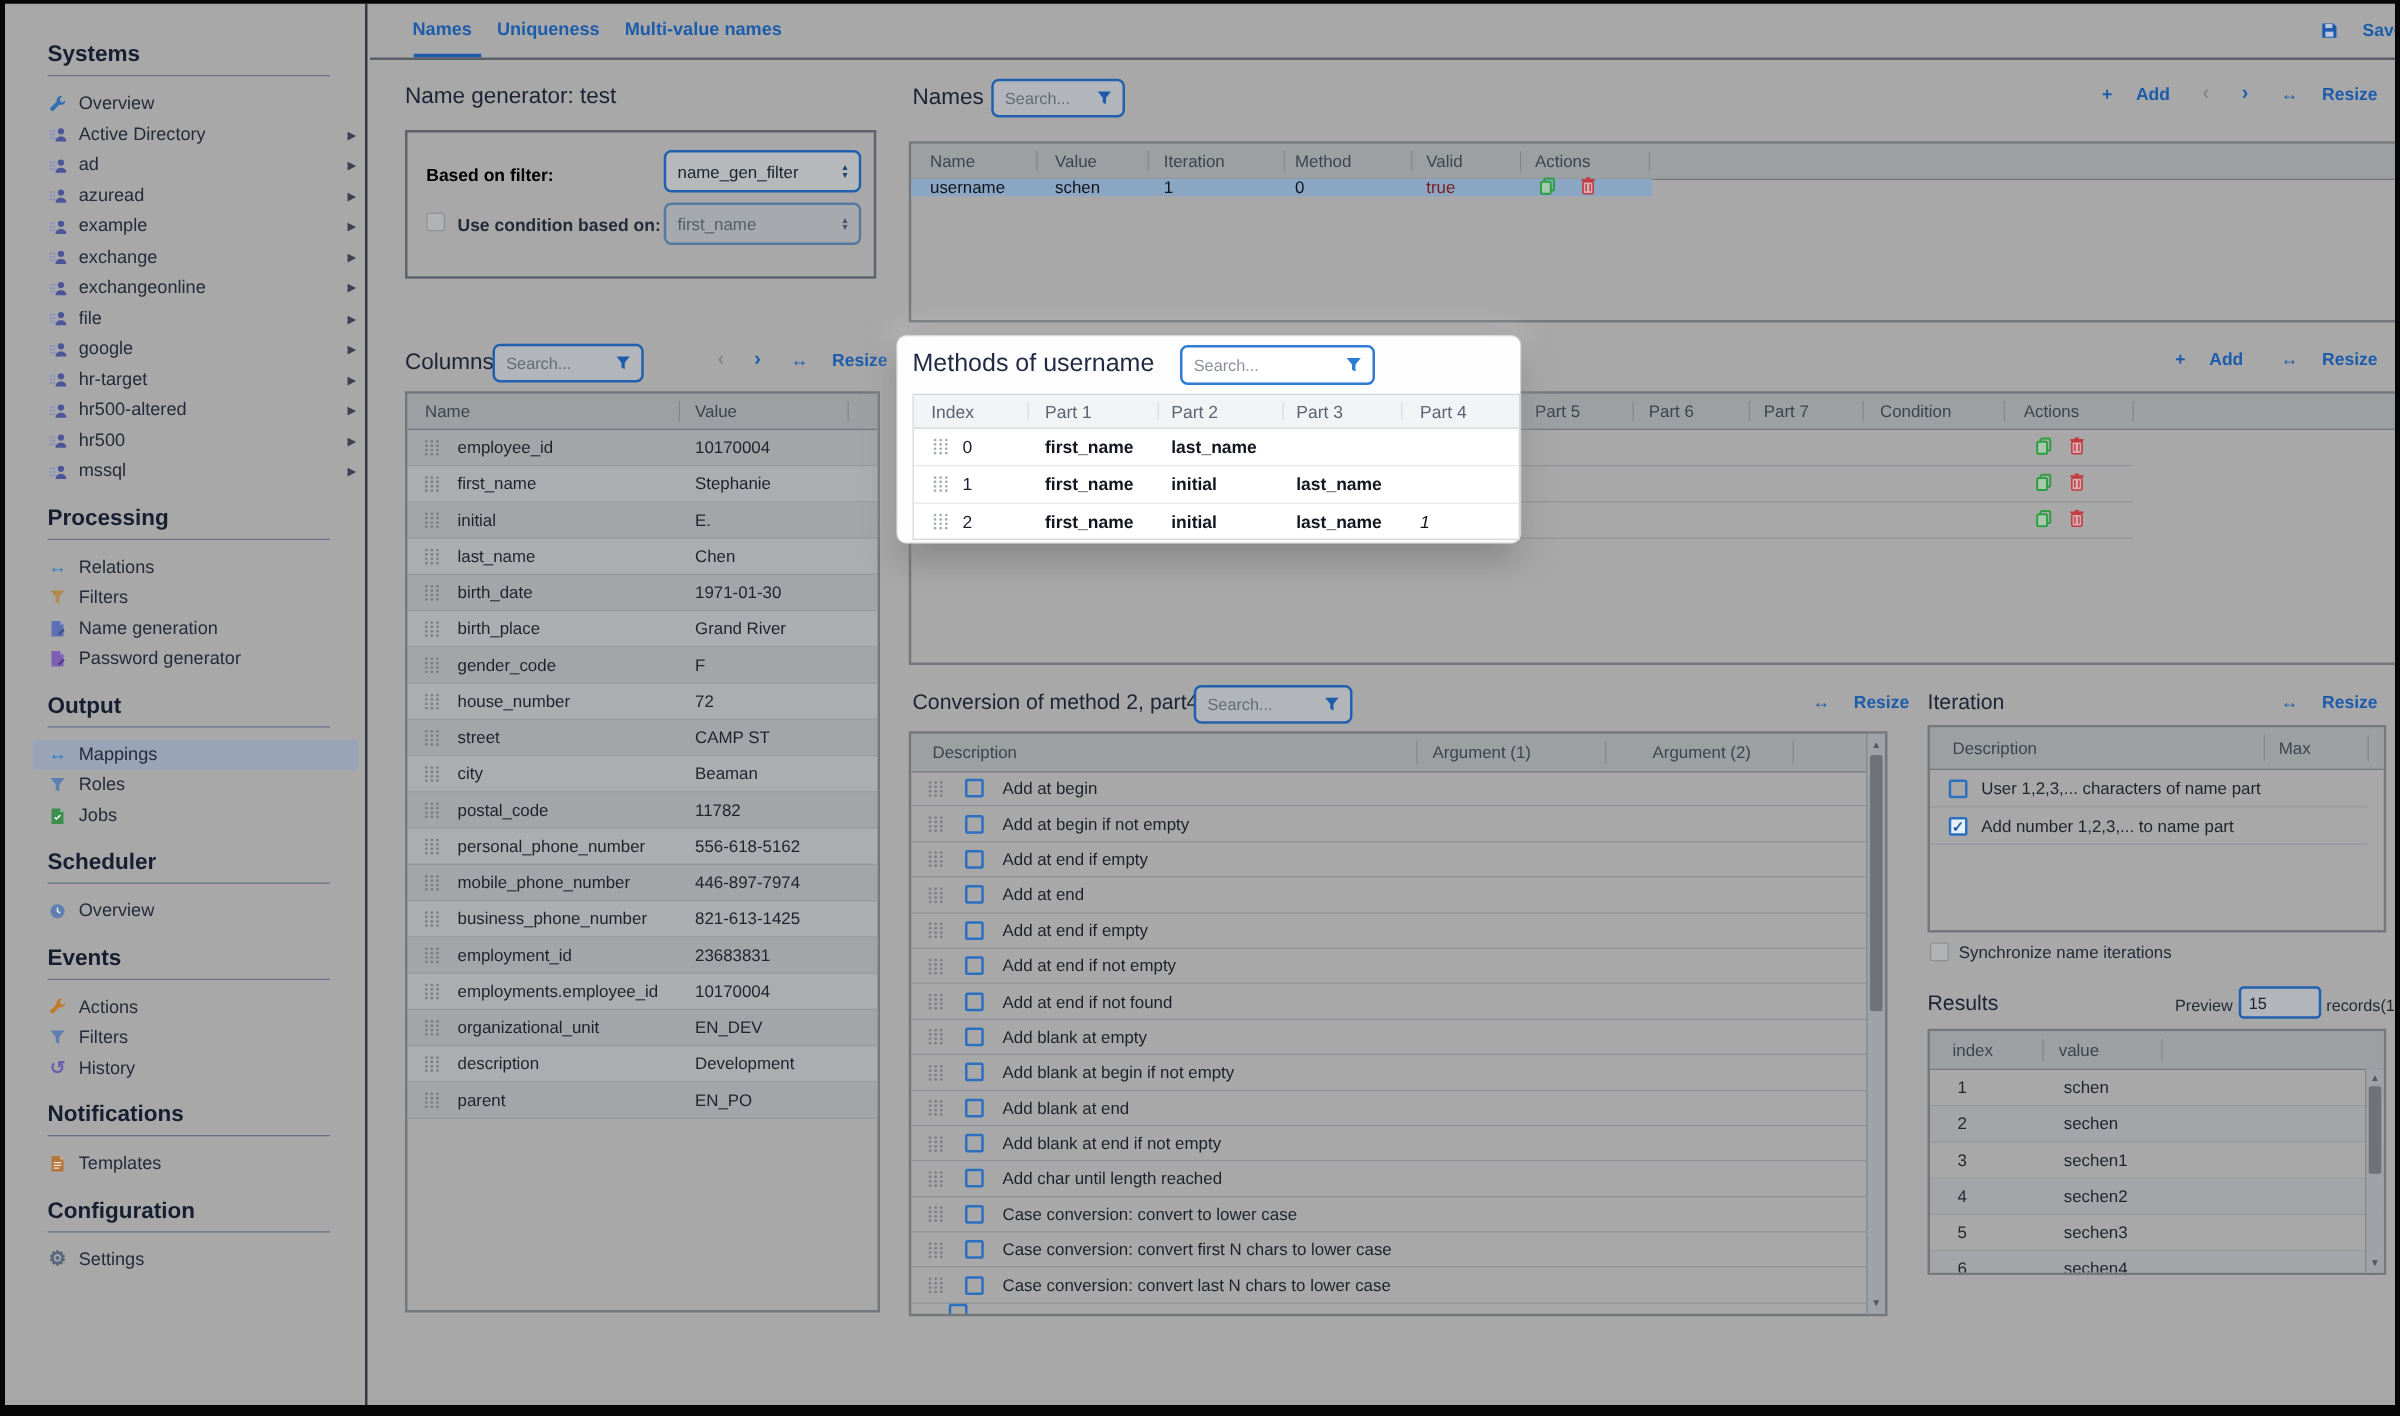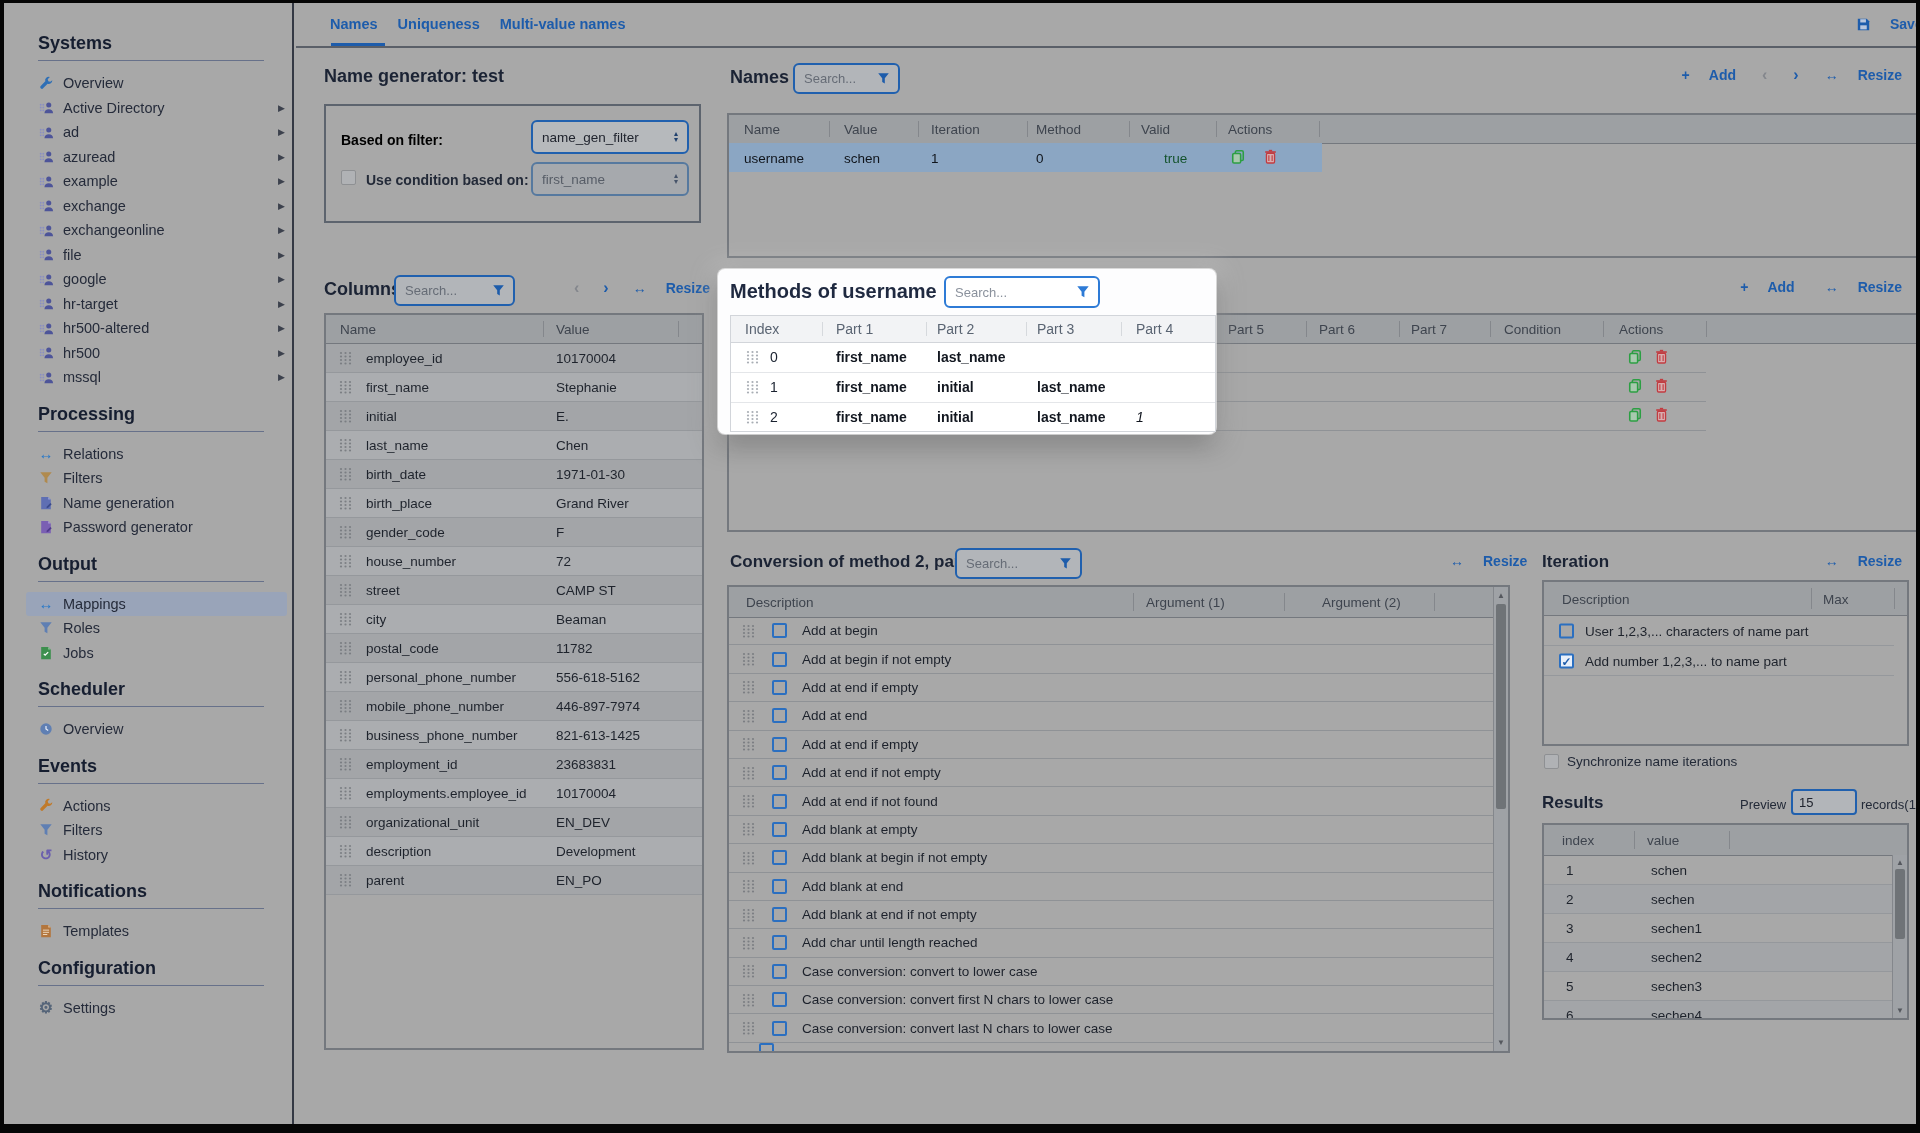"Name generator: test" .ptitle { font-weight: 700 -> 400 }
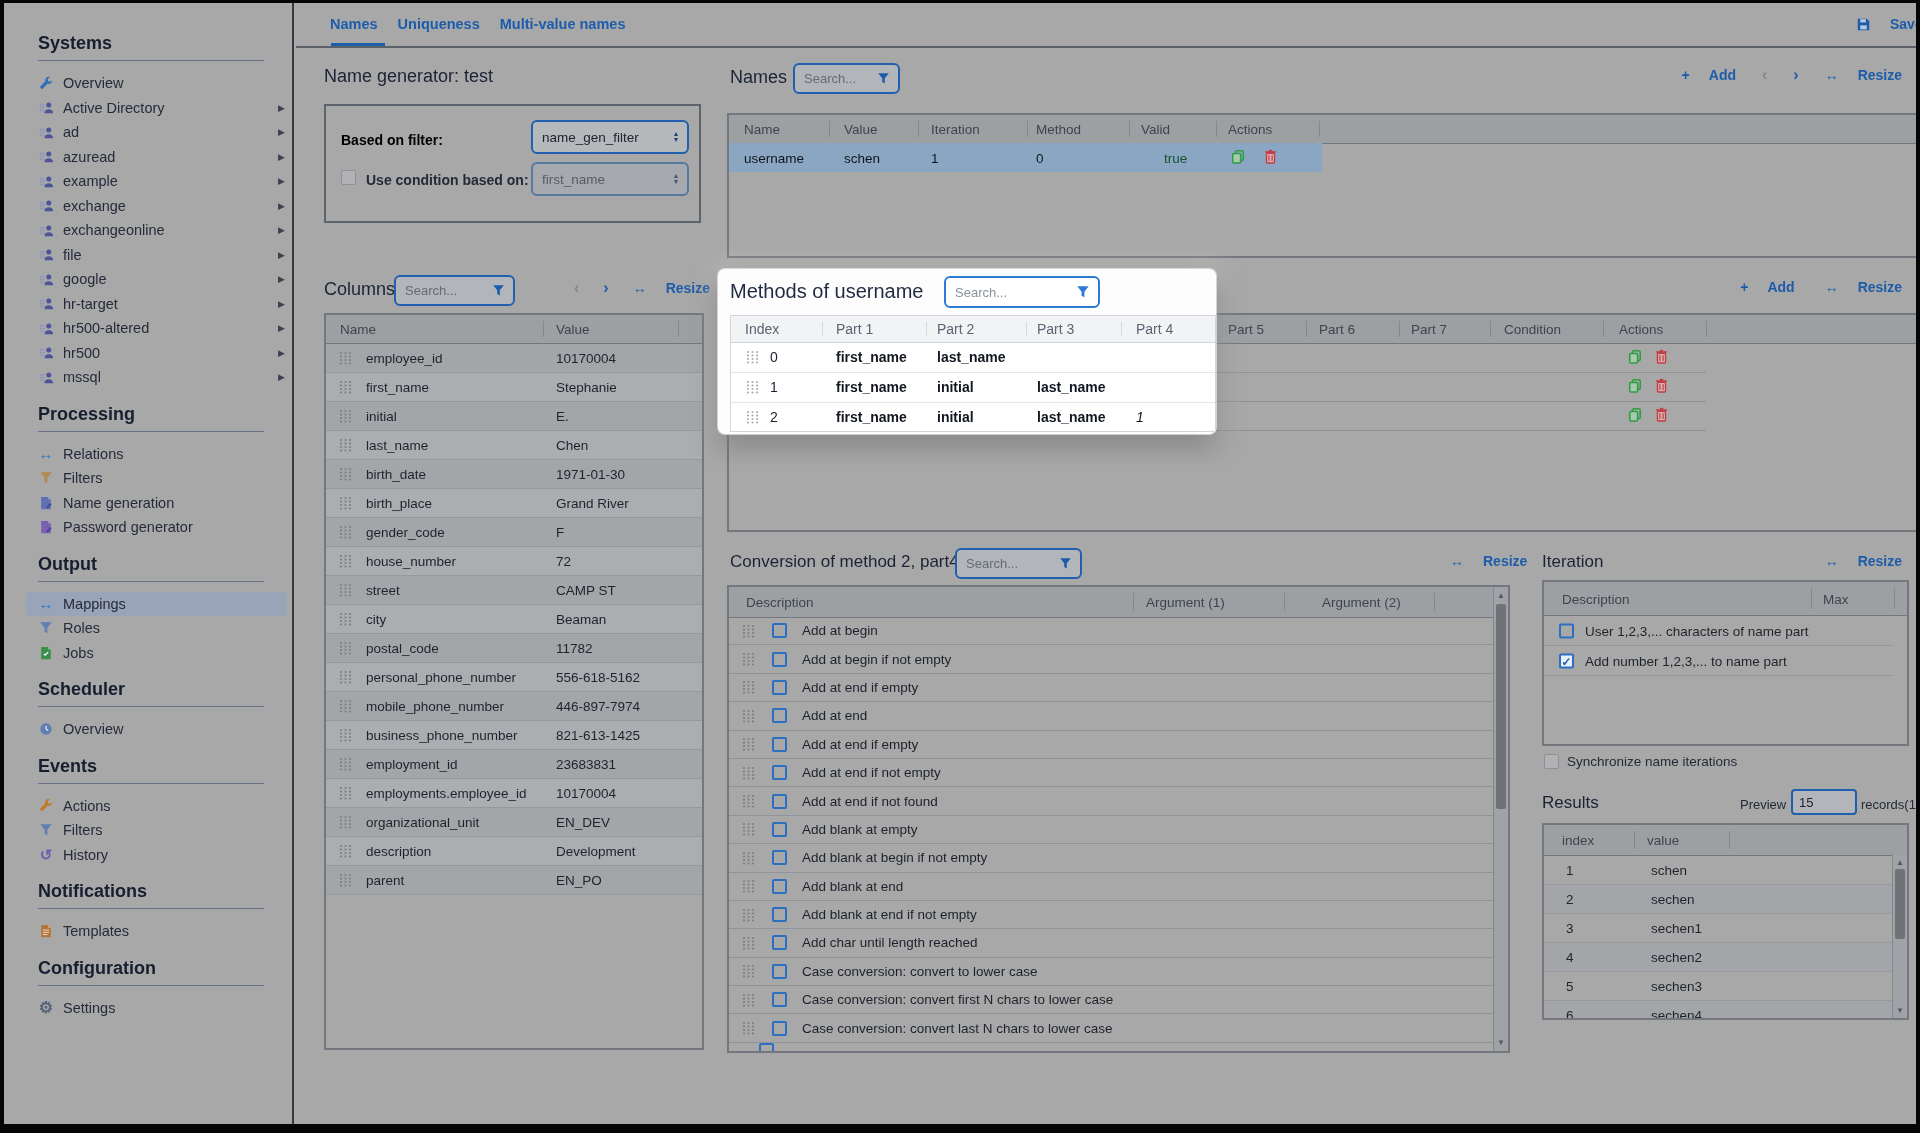"username" .names-row { height: 29px -> 14px }
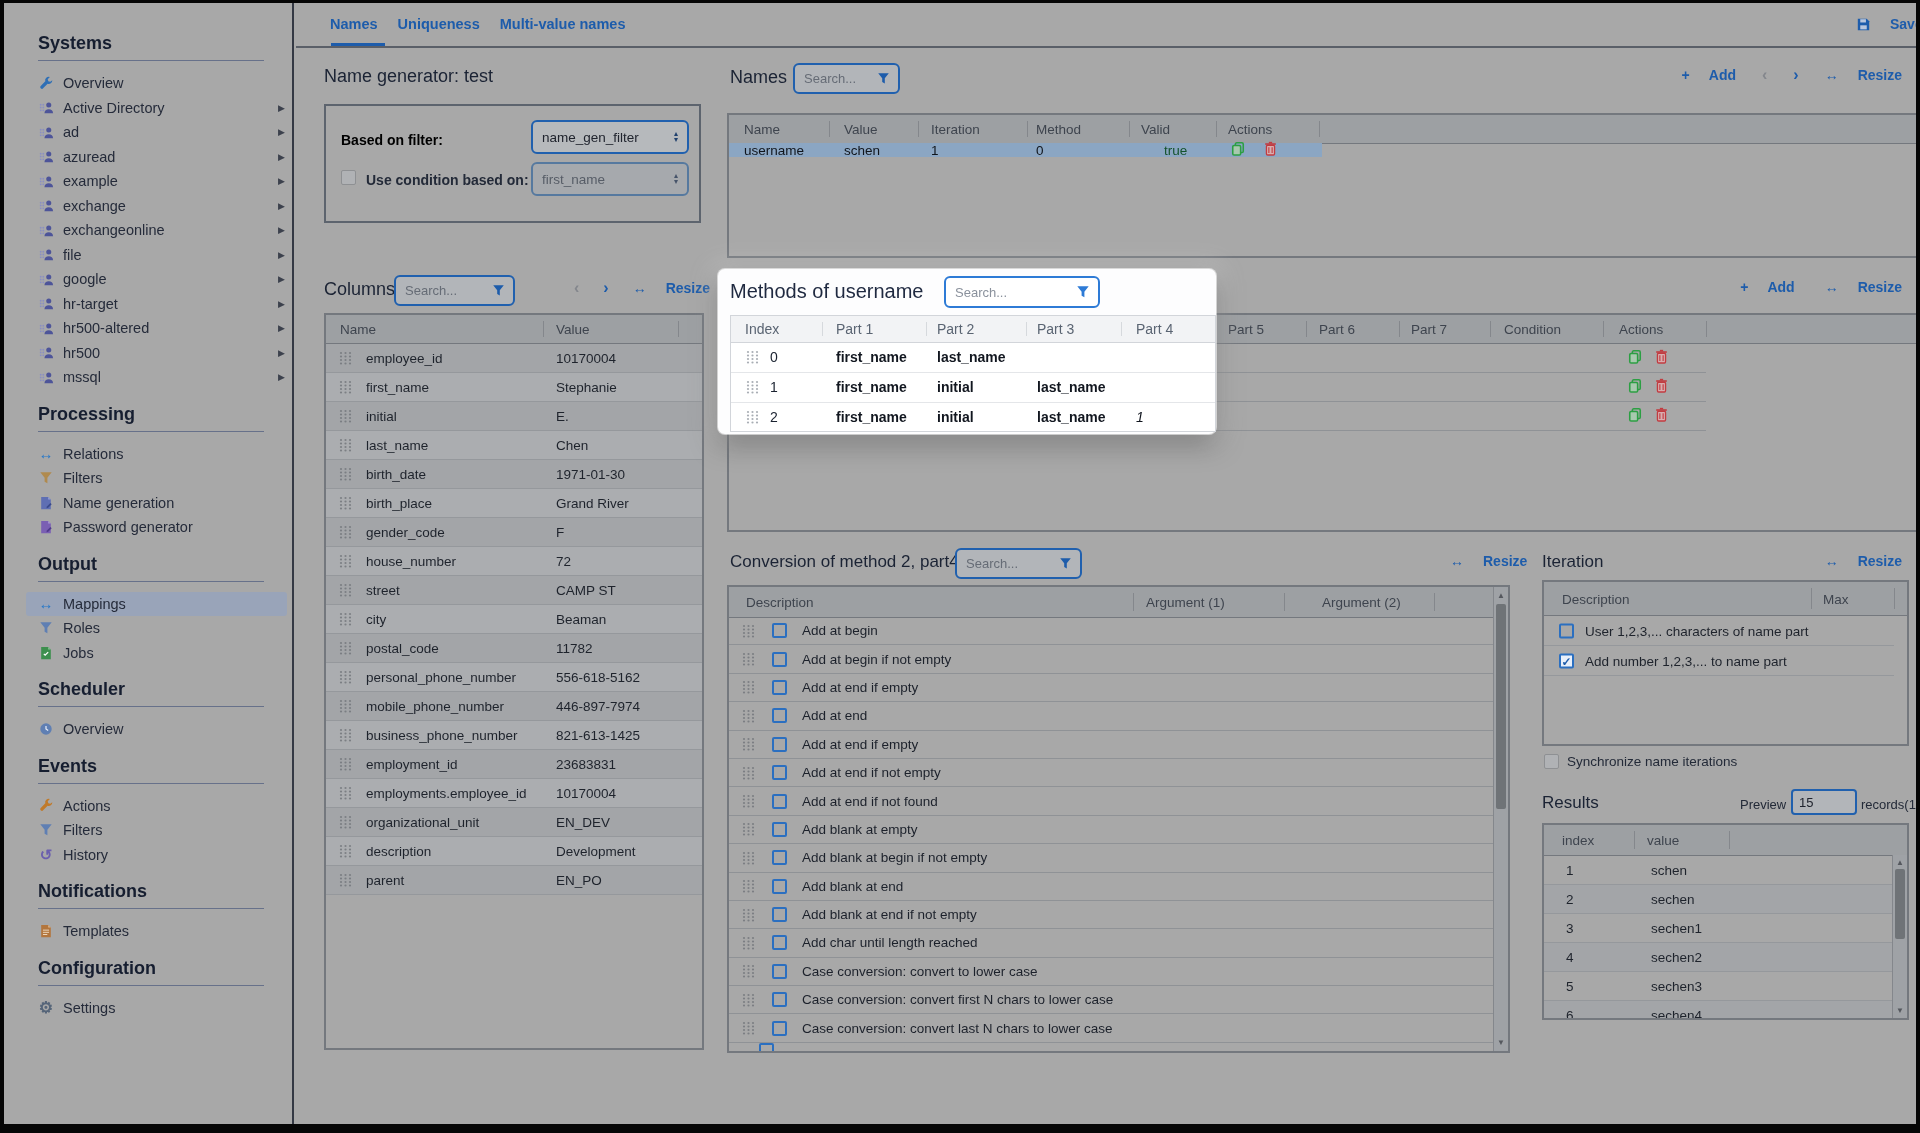"true" span.cell { color: #14532d -> #7f1d1d; left: 435px -> 412px }
